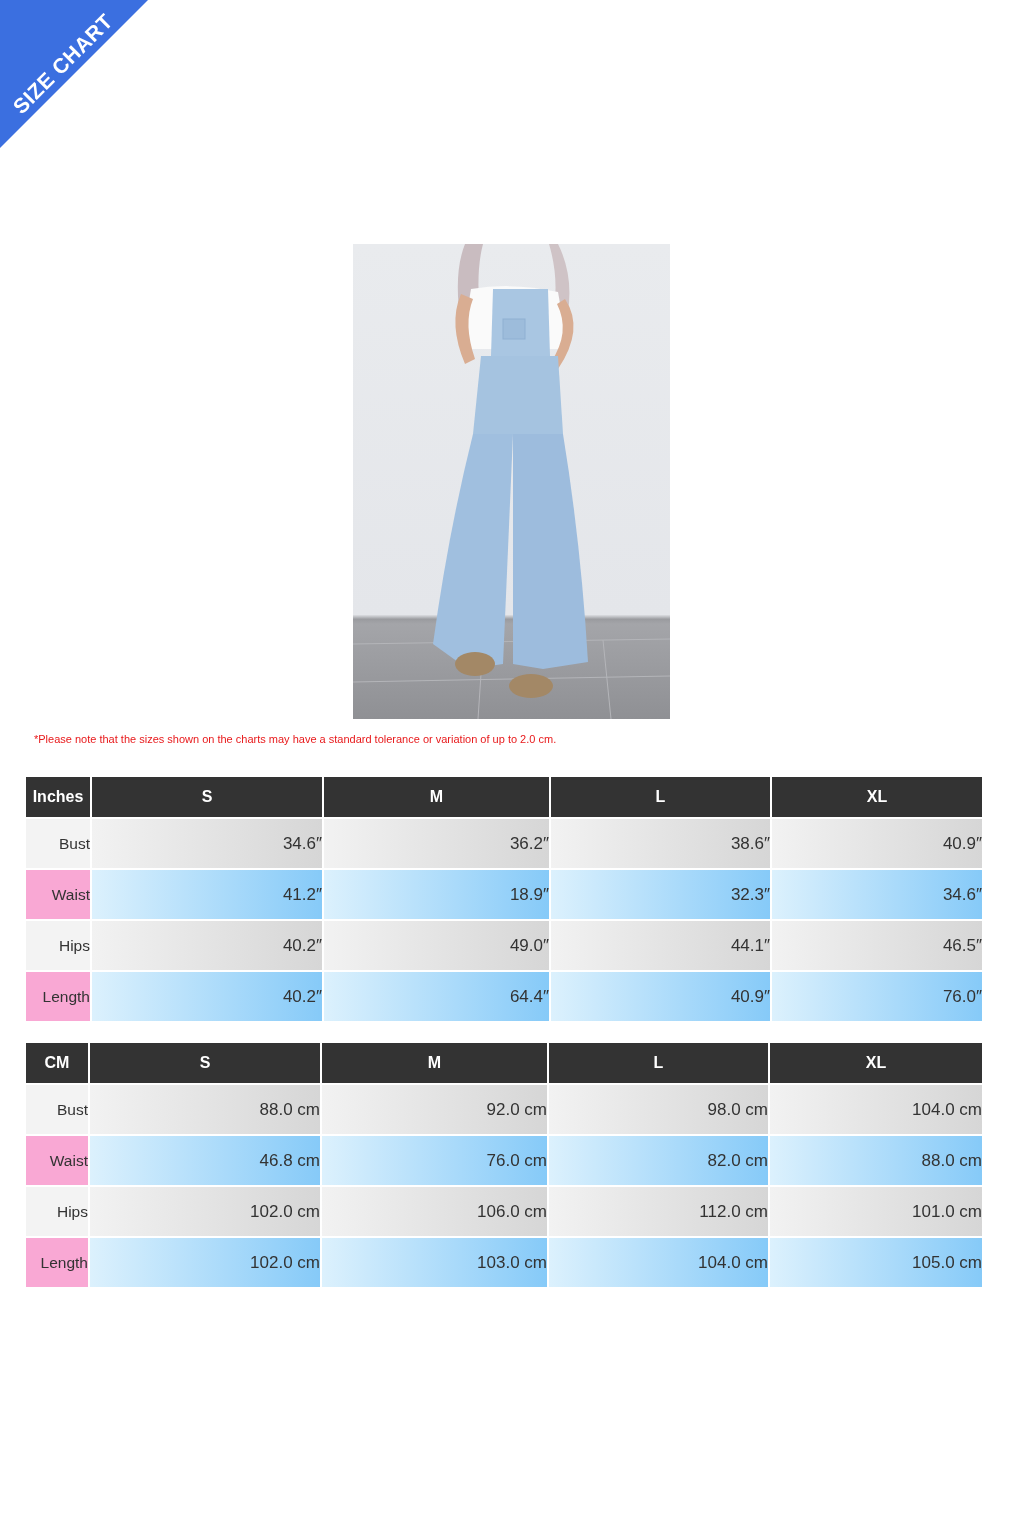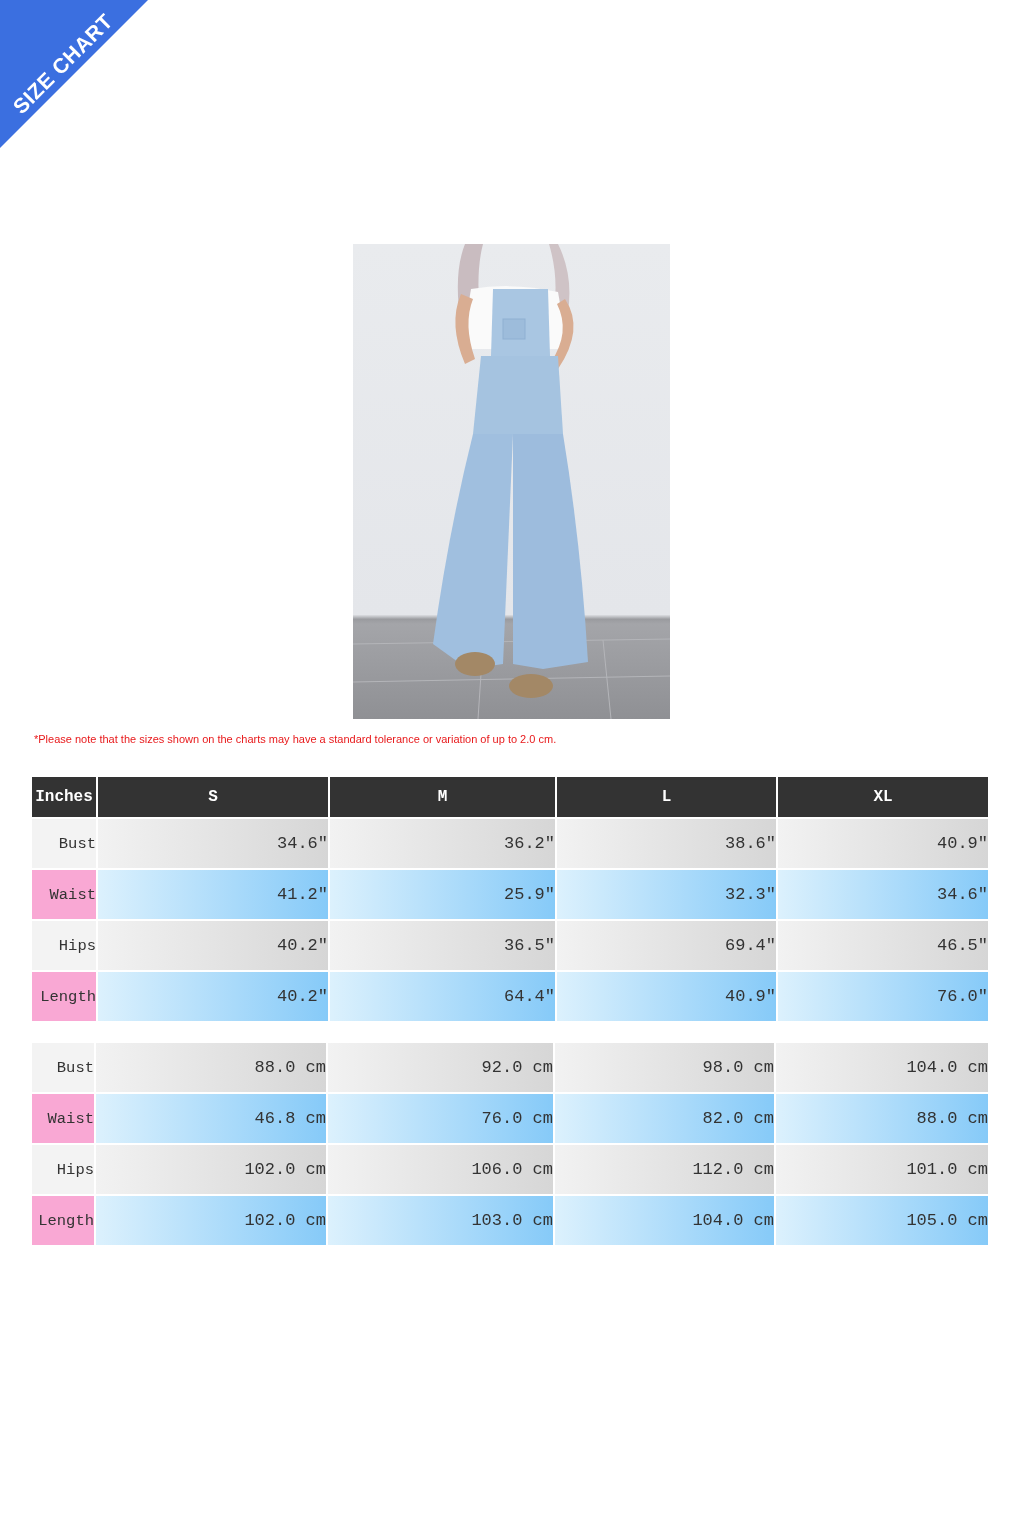"Inches" table.chart { font-family: Liberation Mono, monospace -> none; left: 32px -> 26px }
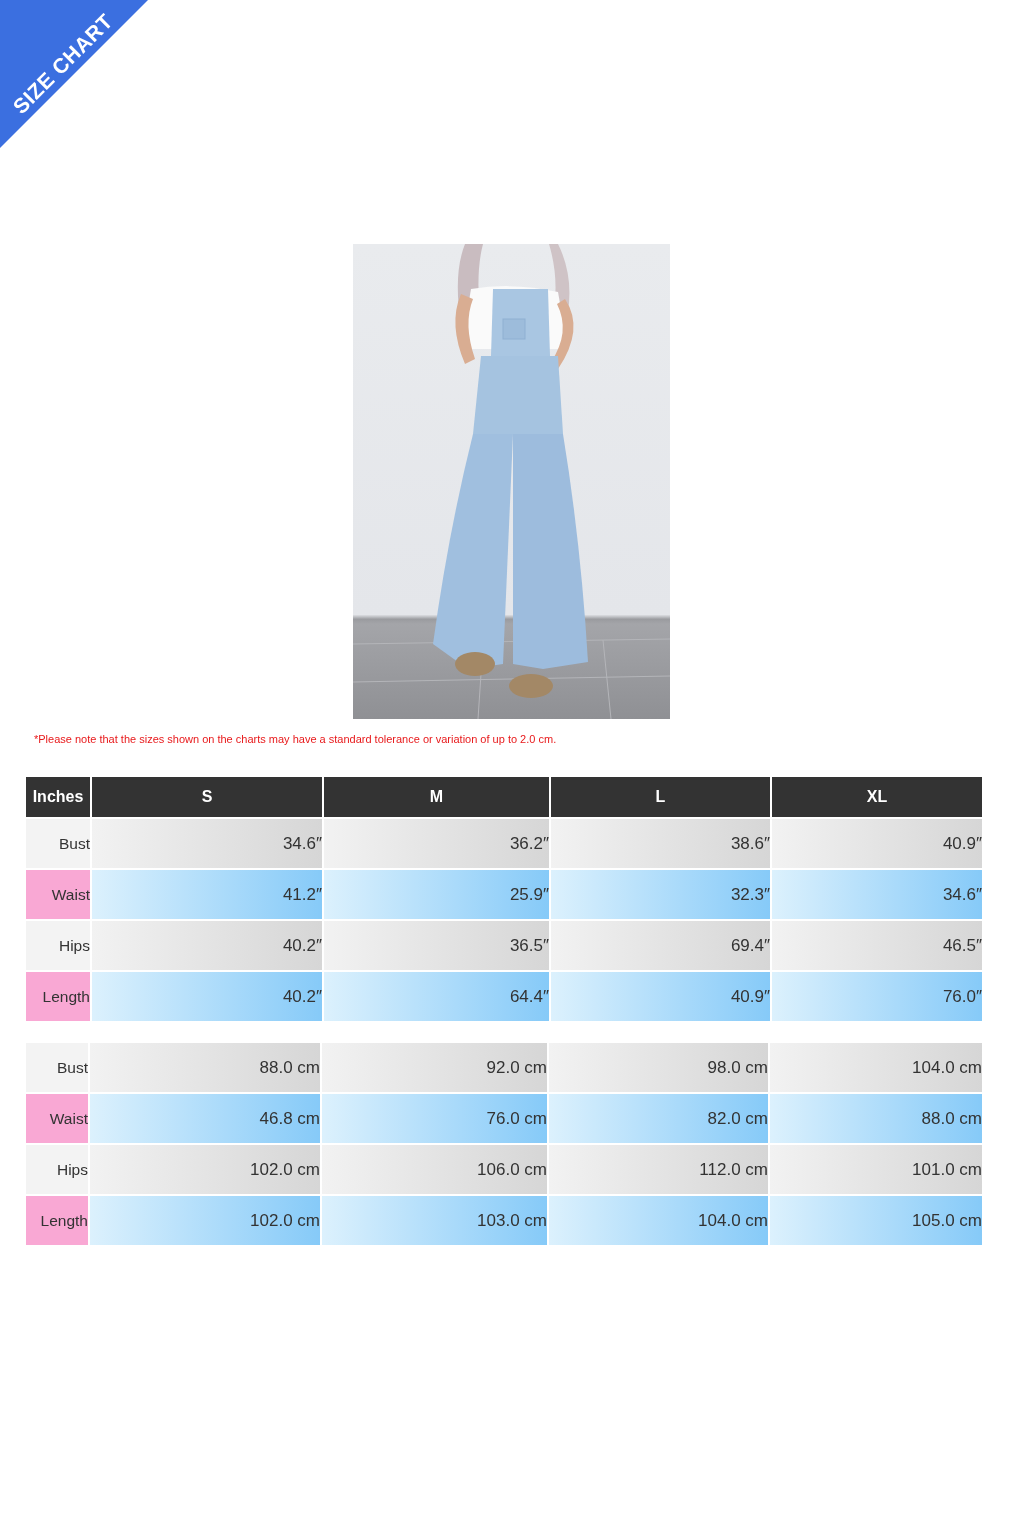"25.9″" td { text: 25.9 -> 18.9 }
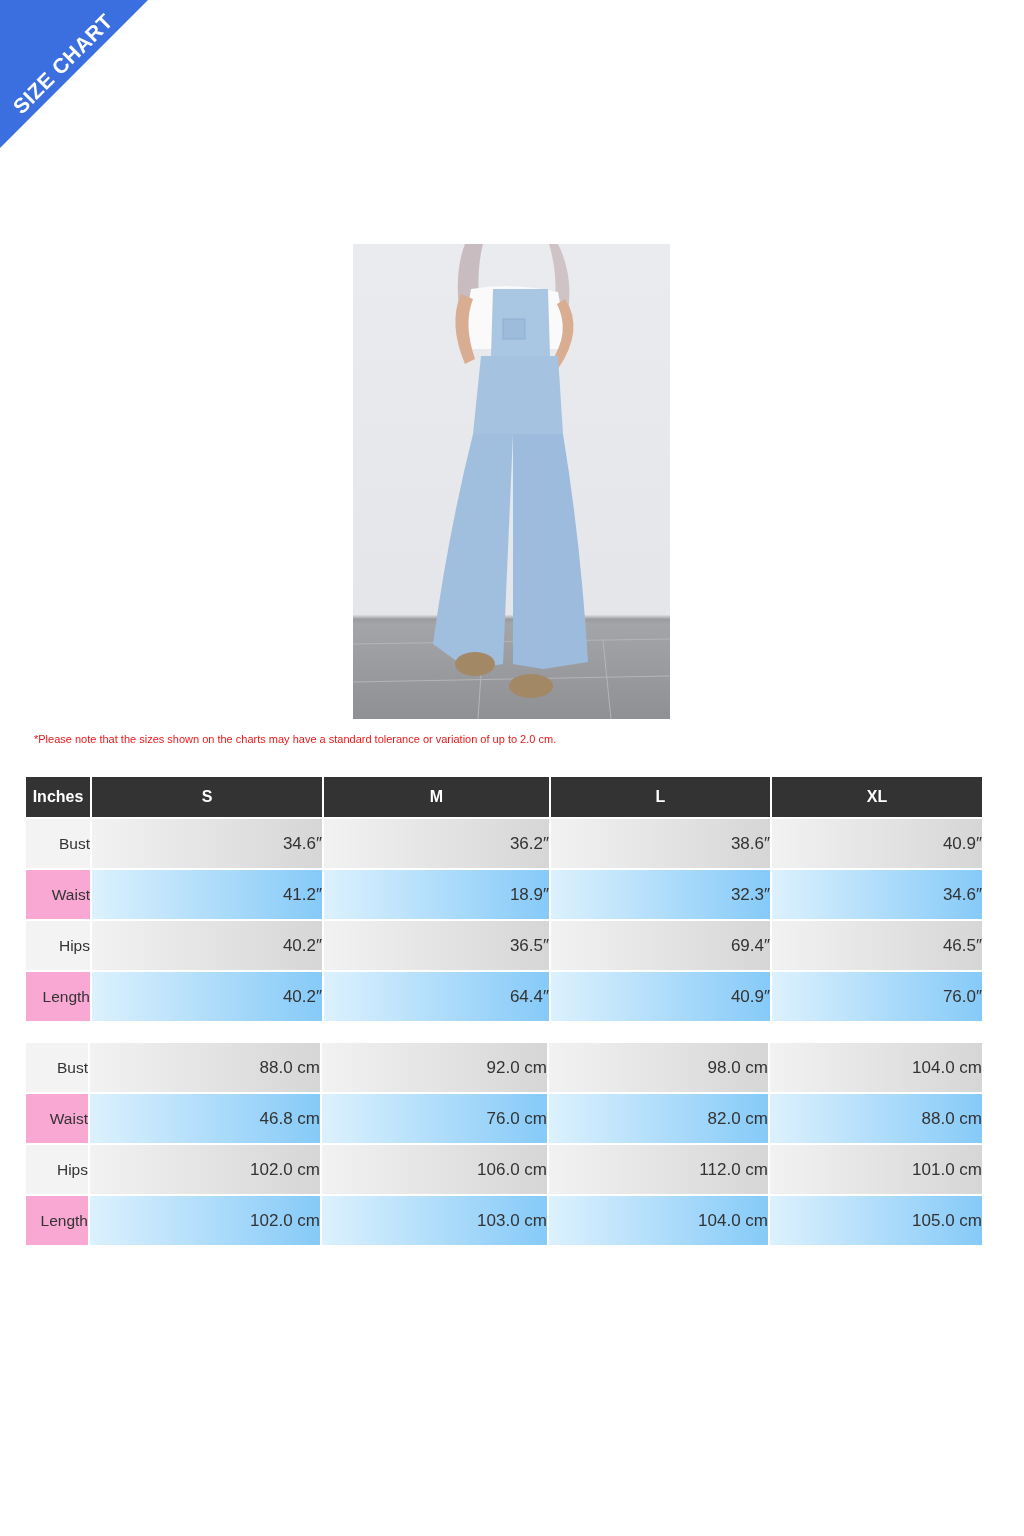"36.5″" td { text: 36.5 -> 49.0 }
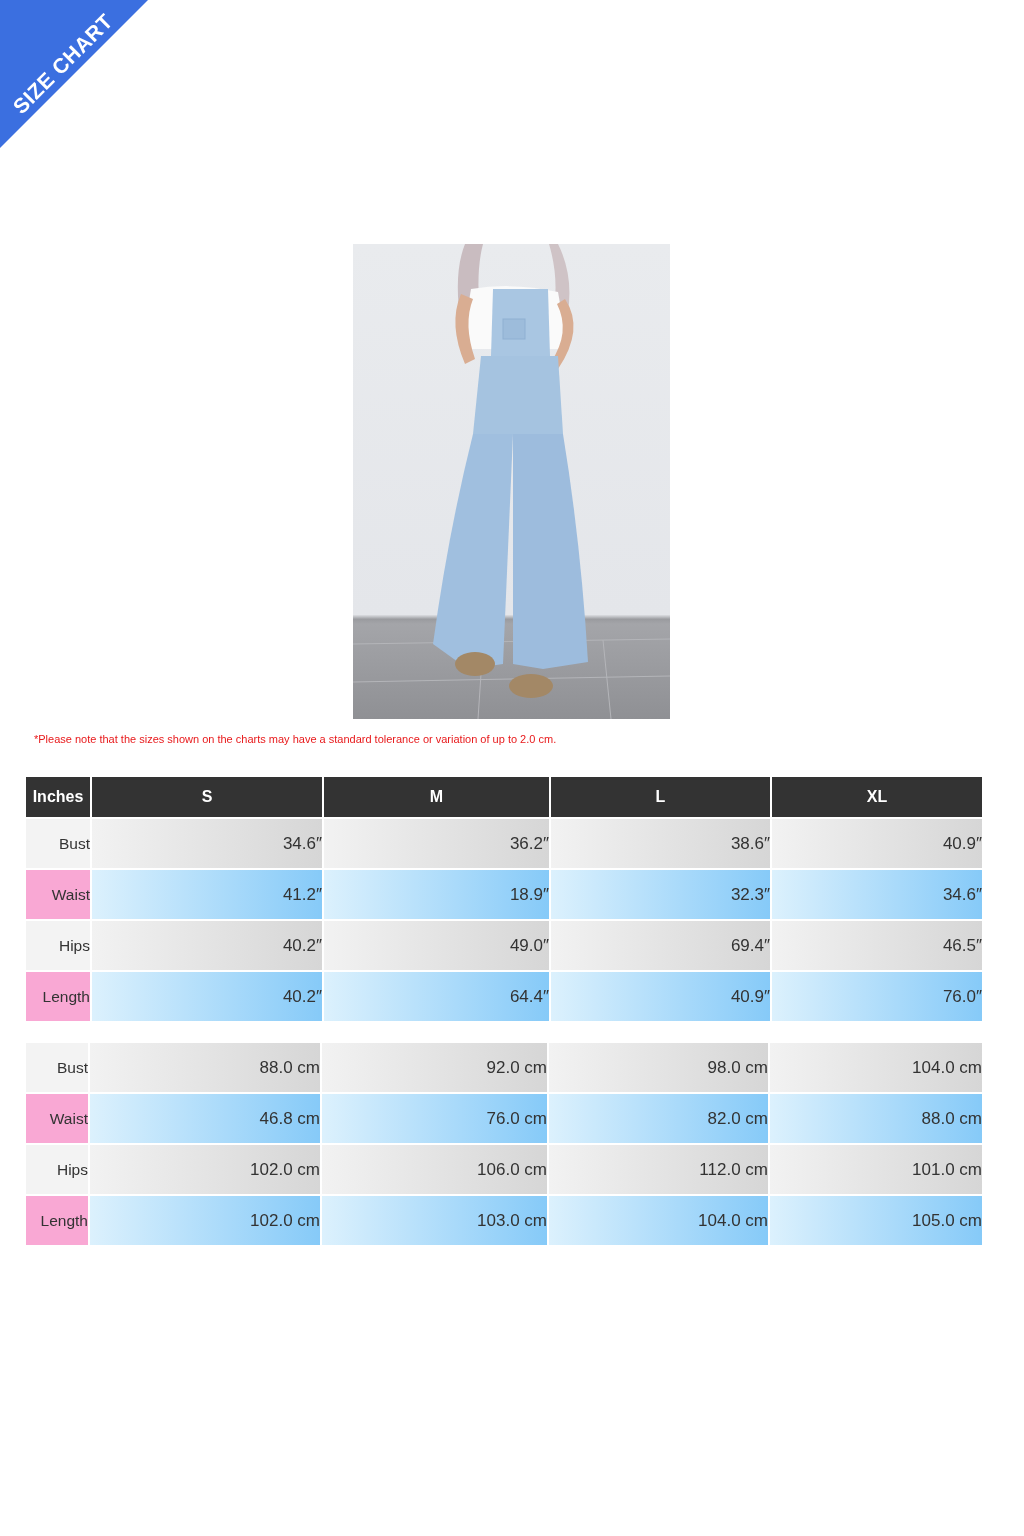"69.4″" td { text: 69.4 -> 44.1 }
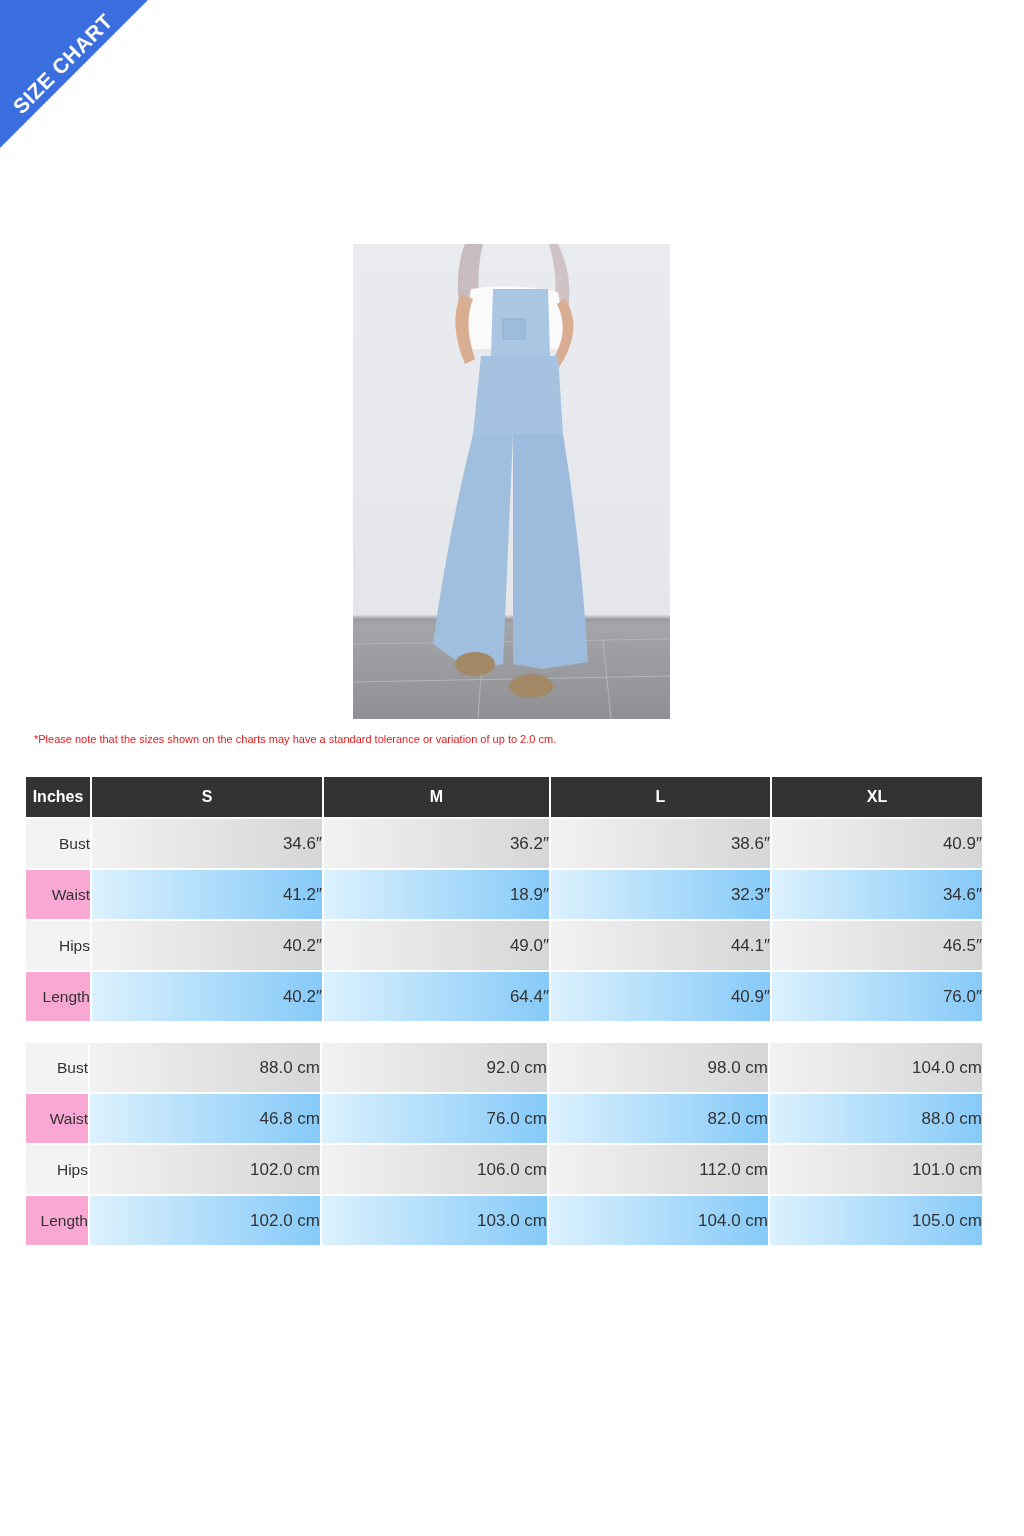"CM" tr { html: none -> <tr> <th>CM</th> <th>S</th> <th>M</th> <th>L</th> <th>XL</th> </tr> }
